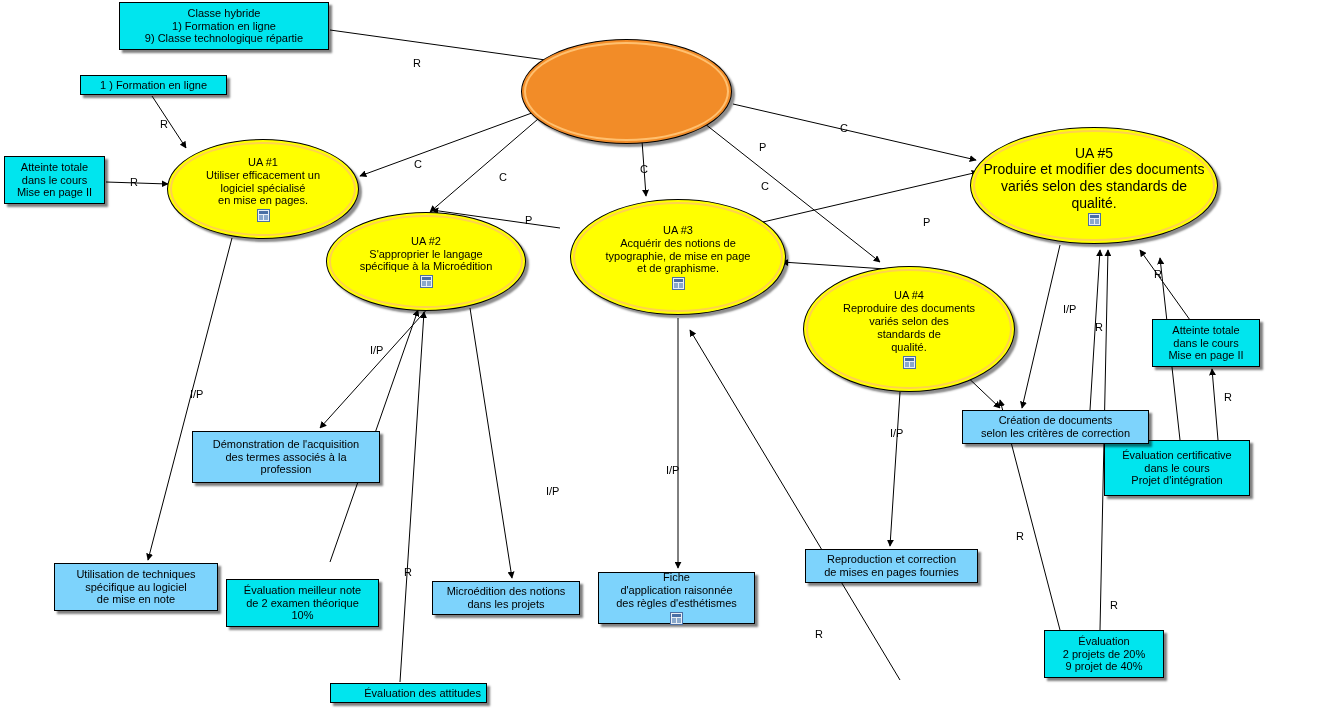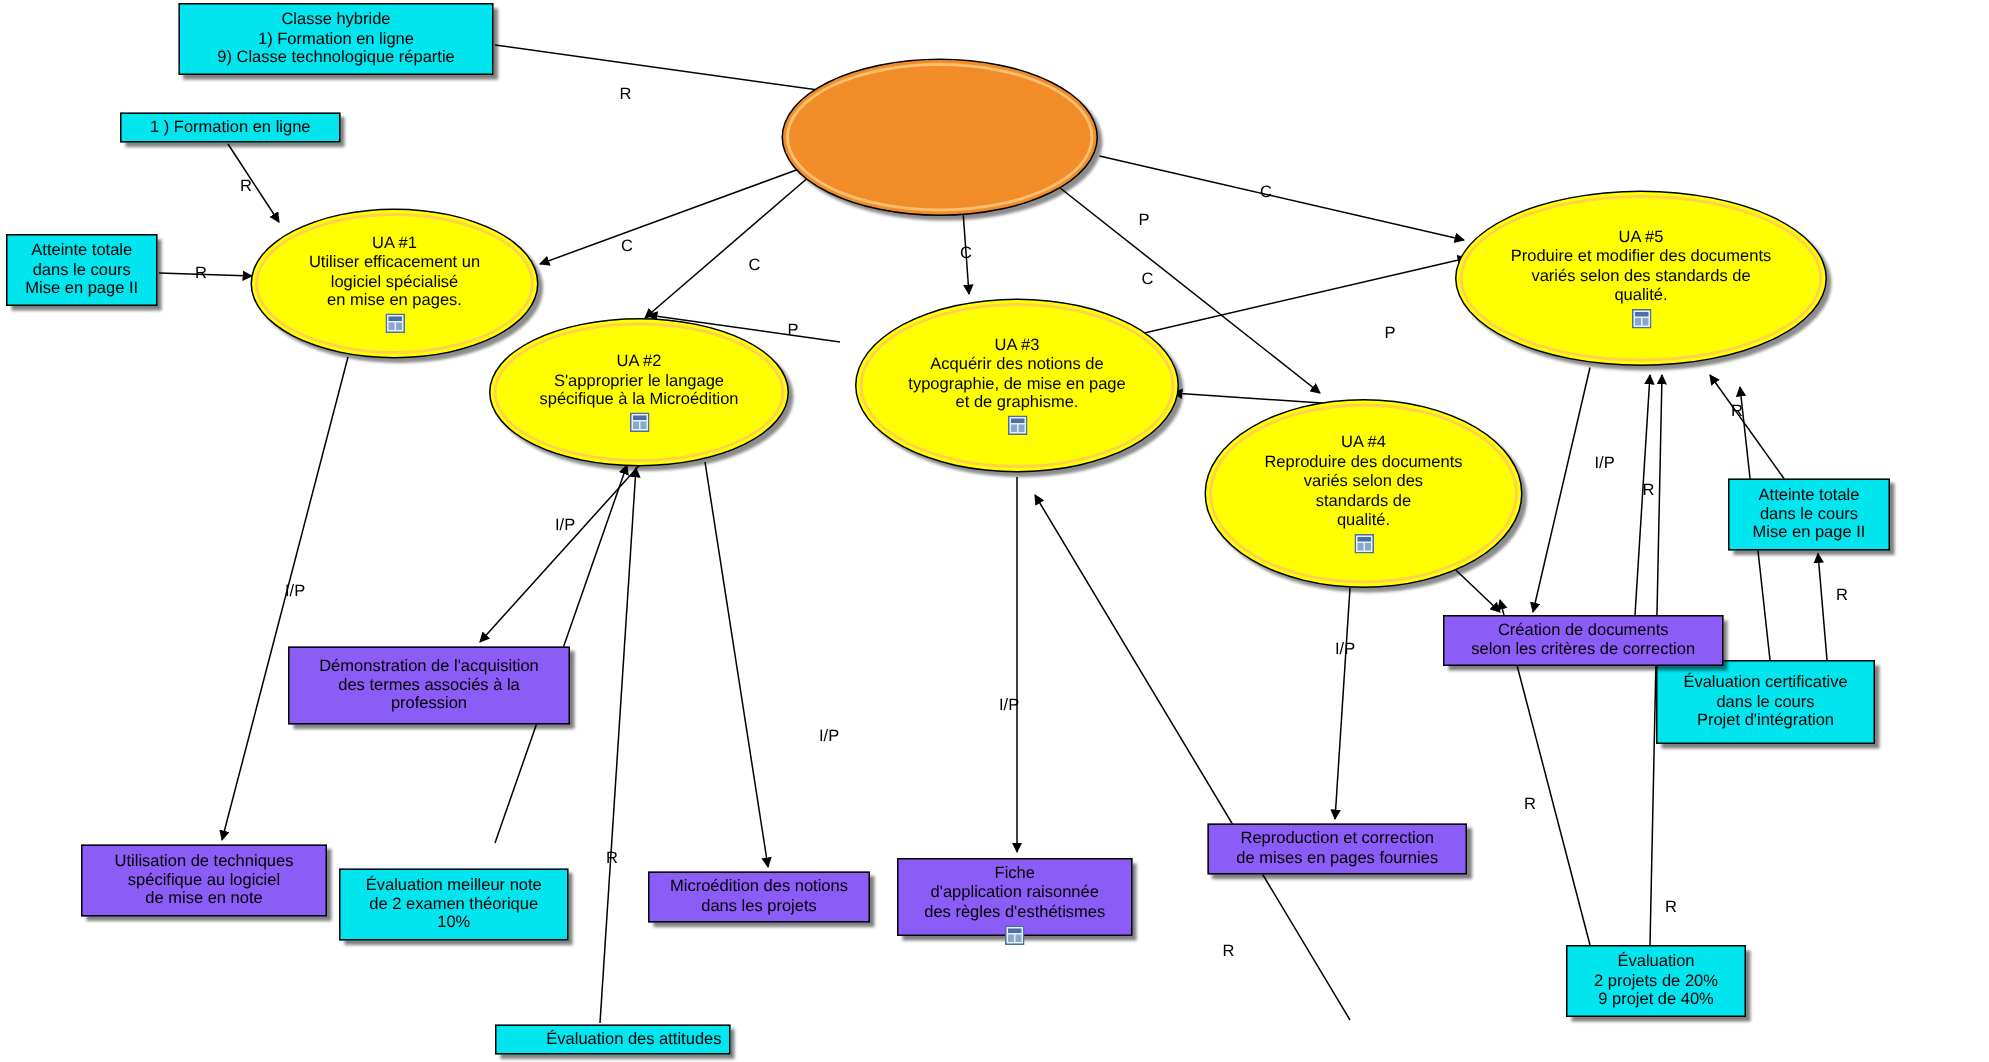"UA #5" div.node { font-size: 11px -> 14px }
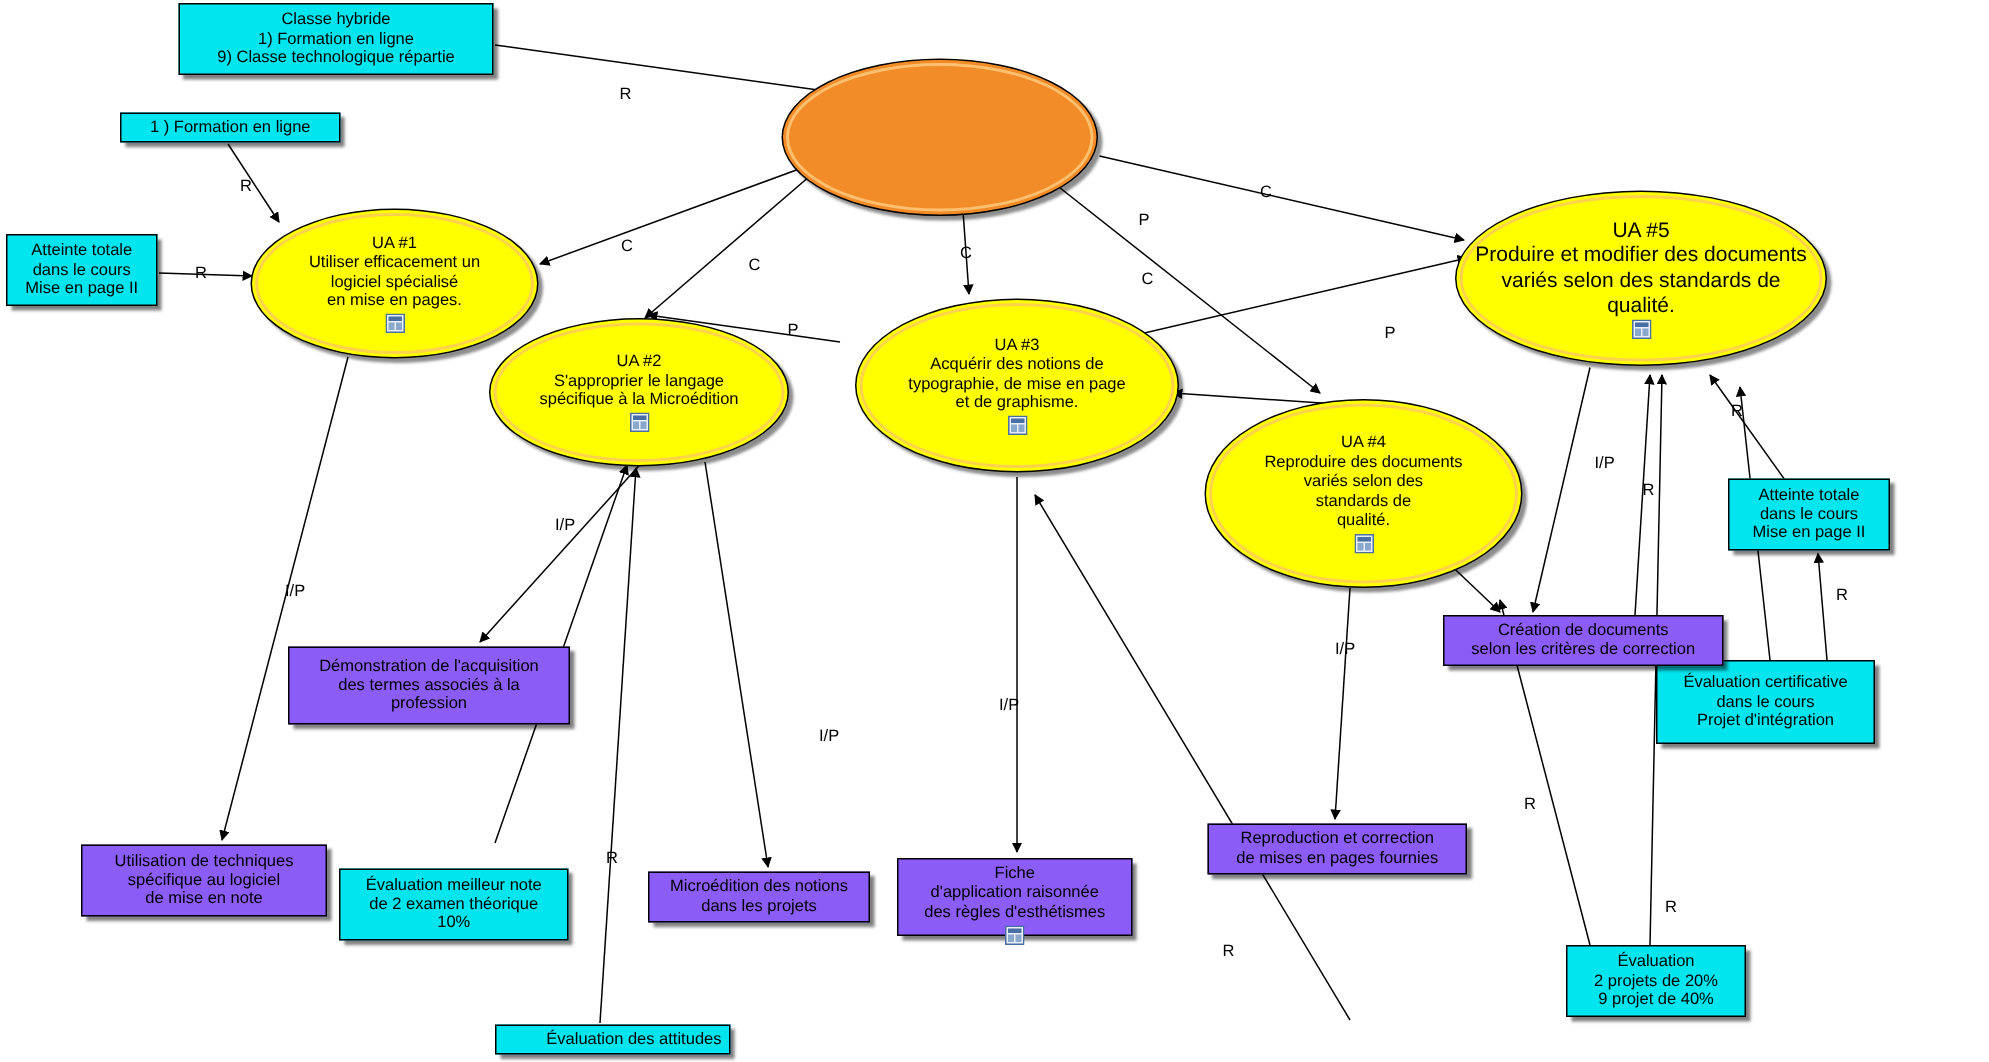"Création de documents" .grey { background: #8b5cf6 -> #7dd3fc }
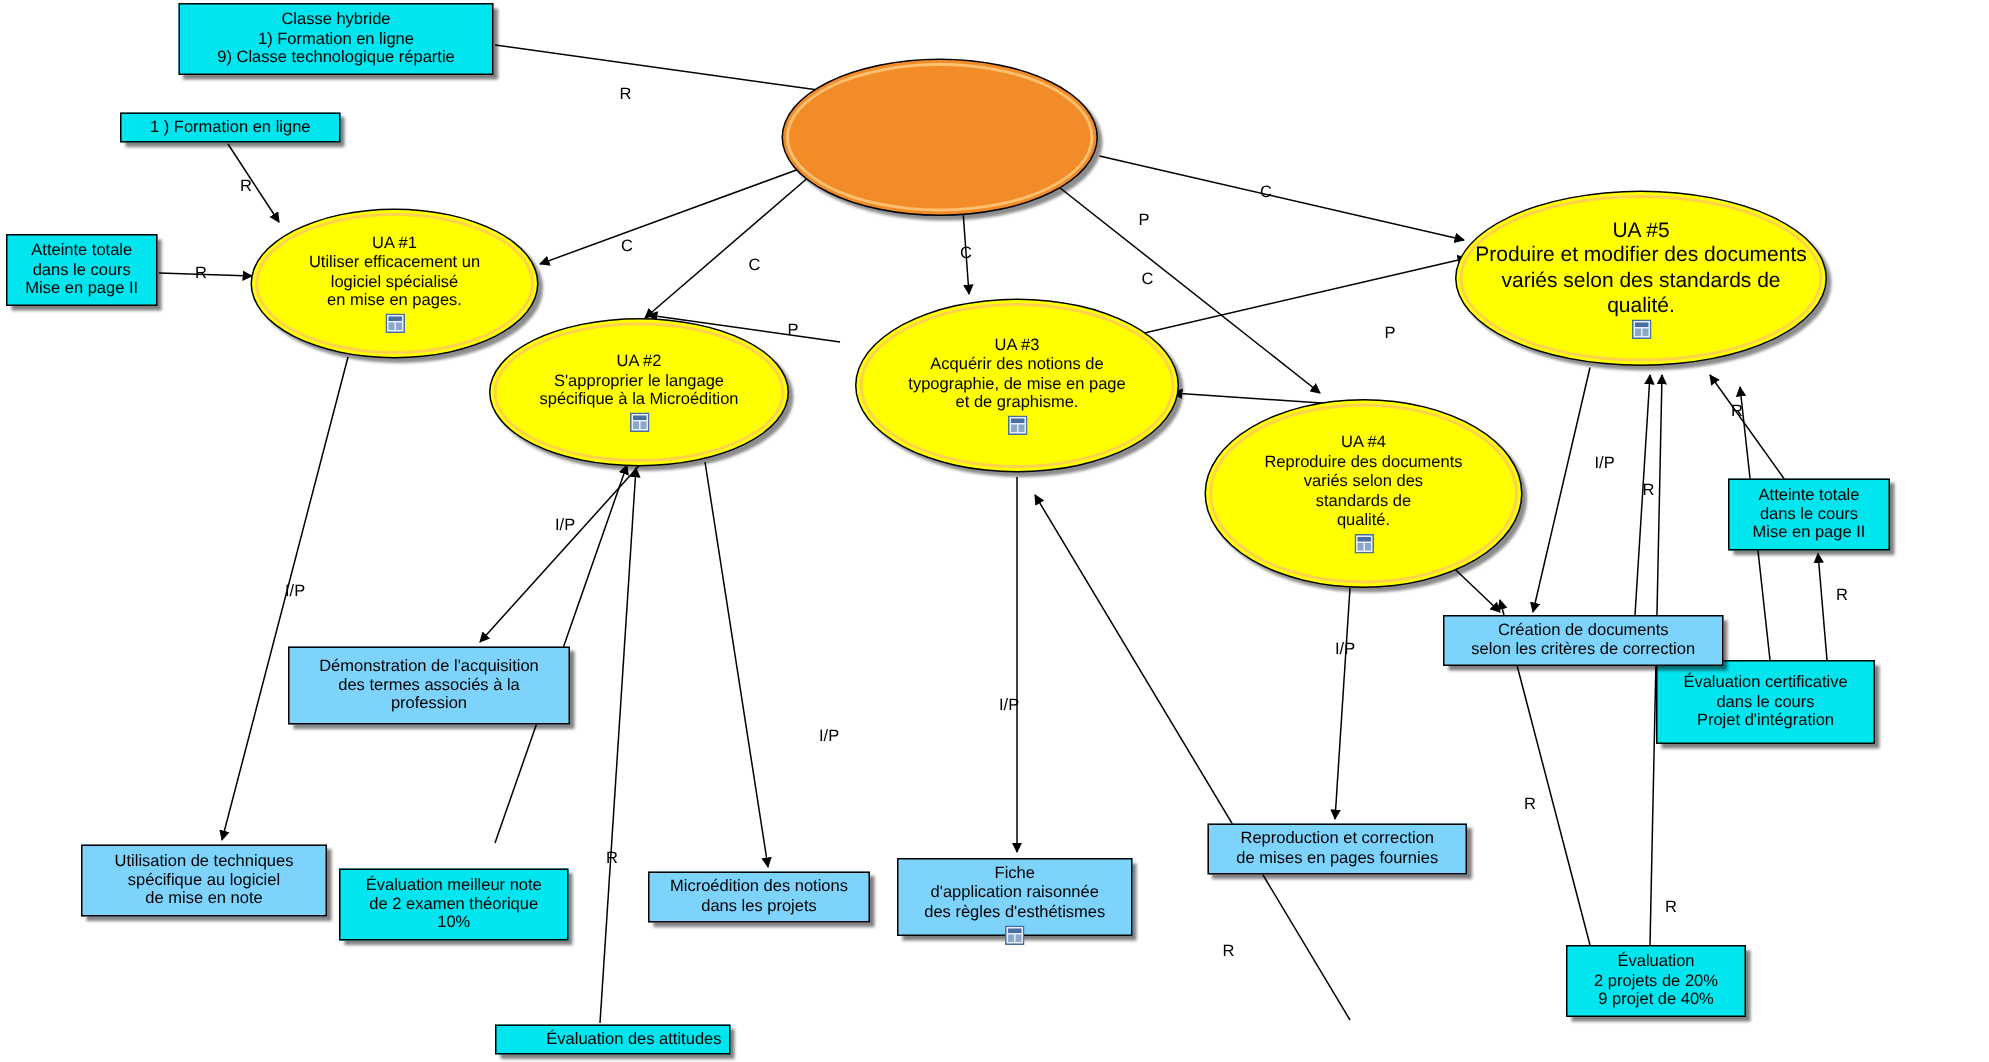"Fiche" div.node { justify-content: space-between -> none }
